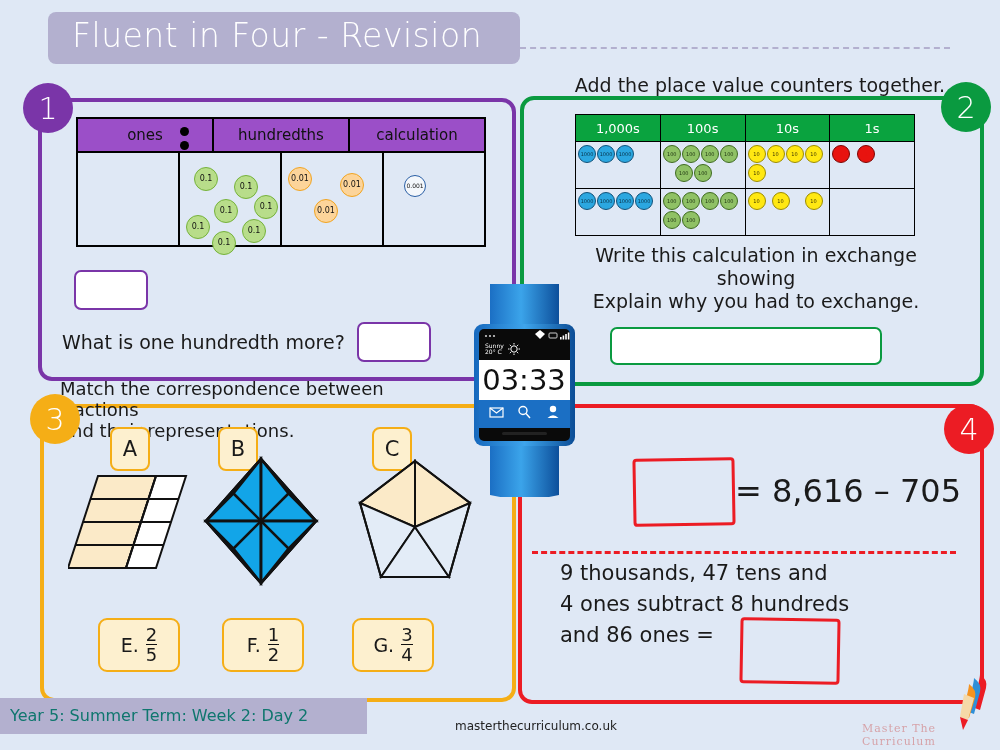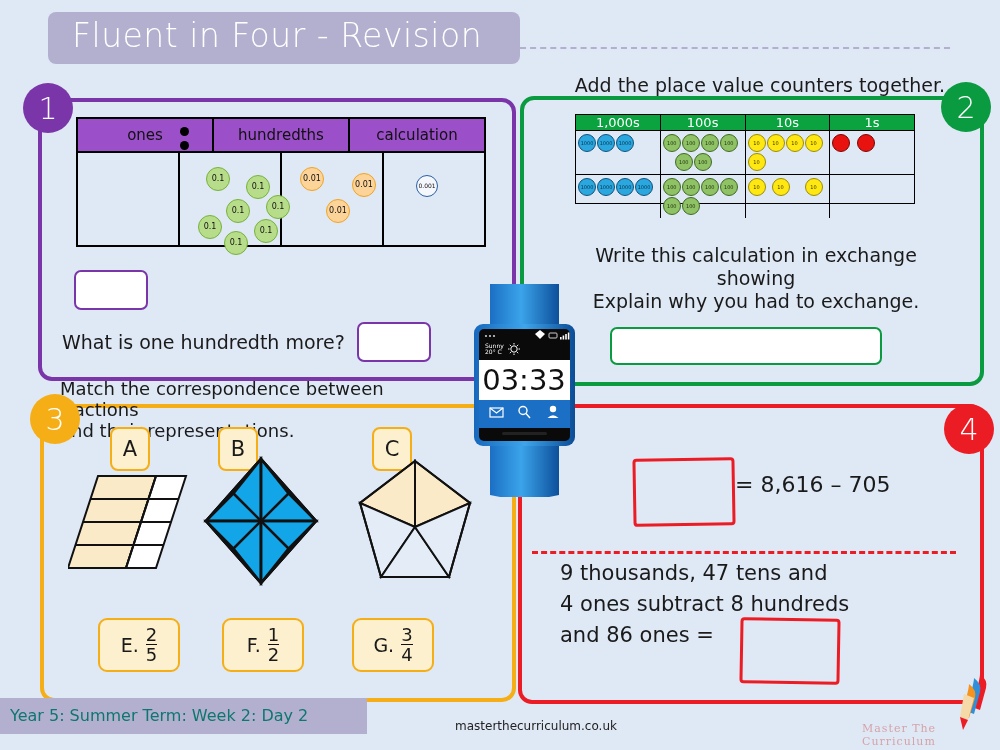"1,000s" #cnt-table { height: 90px -> 122px }
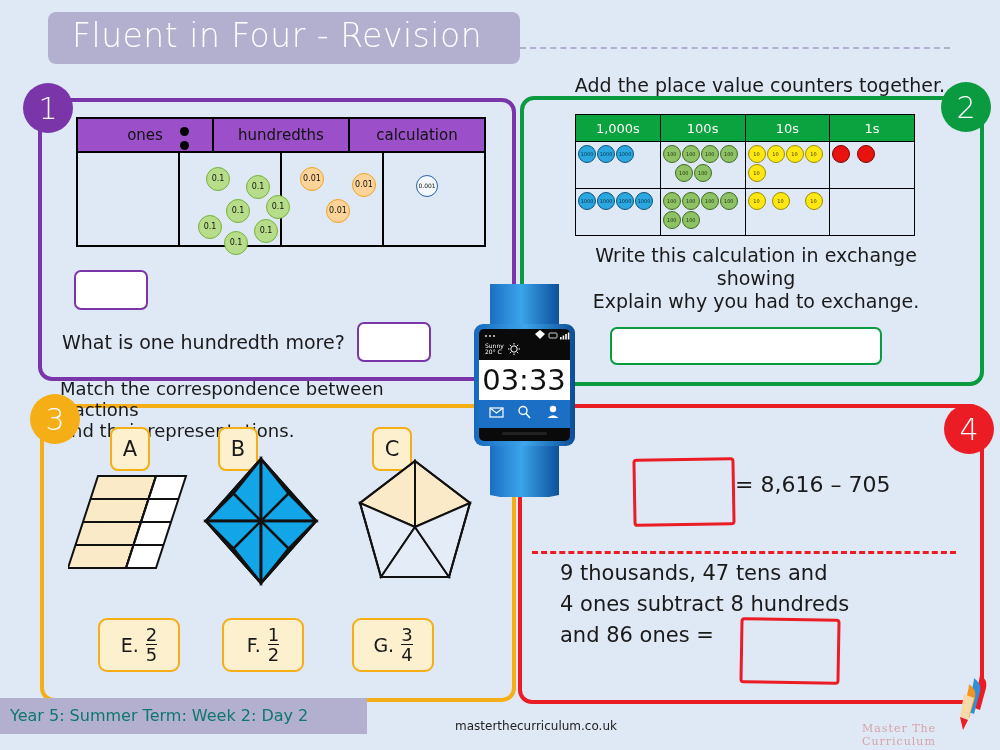"0.1" #pv-body .cell { margin-left: 12px -> none }
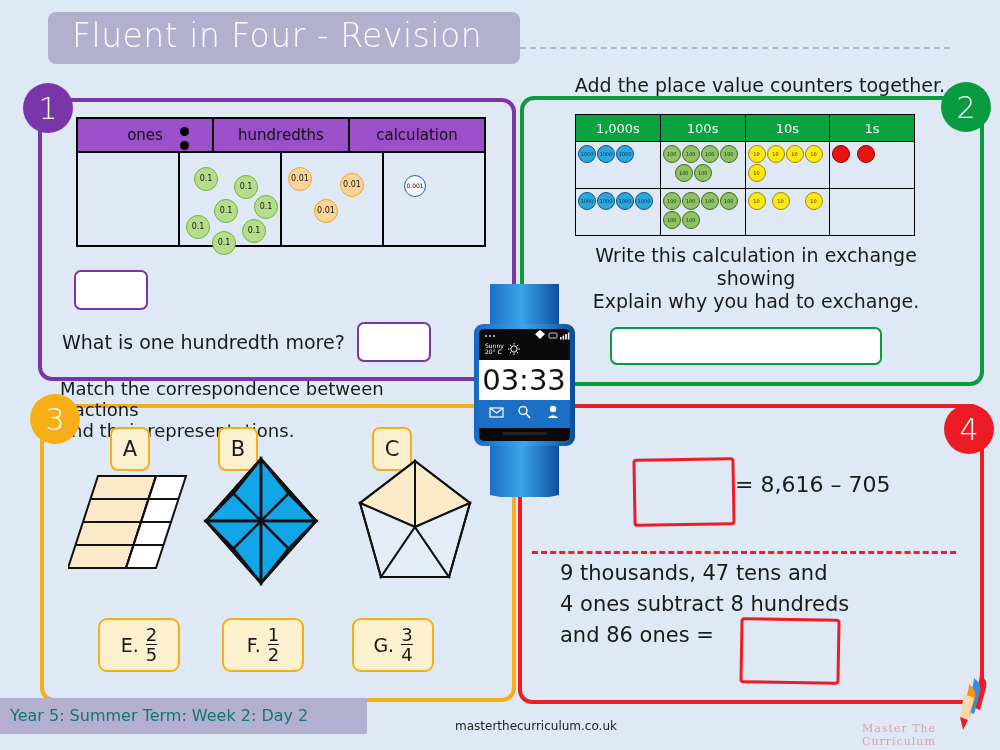"= 8,616 – 705" #eq1 { font-size: 22px -> 32px }
